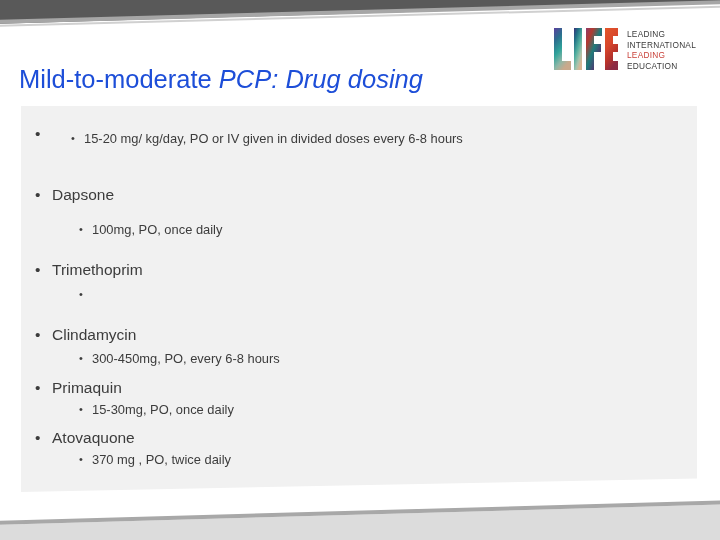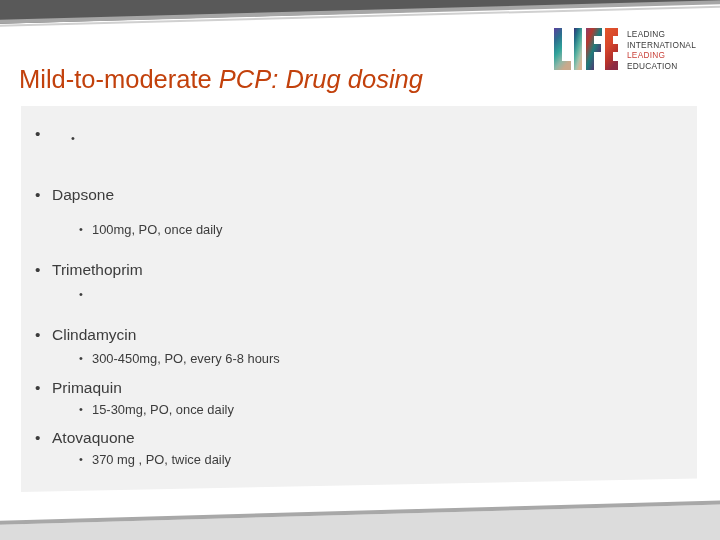"Mild-to-moderate PCP: Drug dosing" .title { color: #c2410c -> #1d4ed8 }
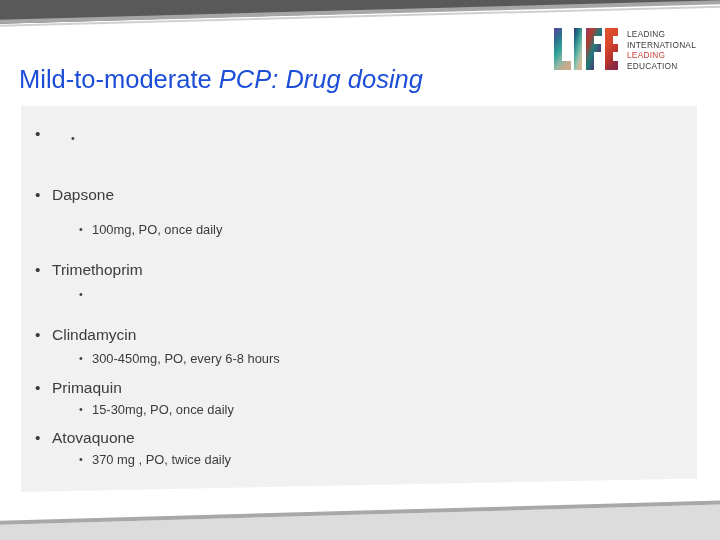"15-20 mg/ kg/day, PO or" span { html: none -> <span>15-20 mg/ kg/day, PO or IV given in divided doses every 6-8 hours</span> }
